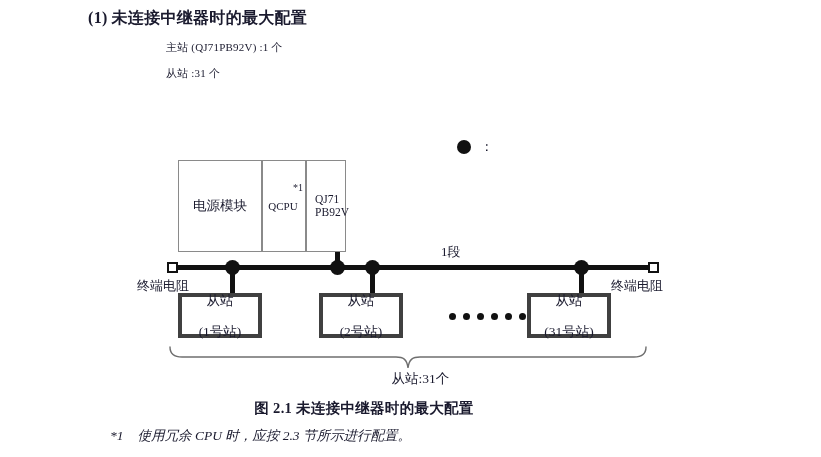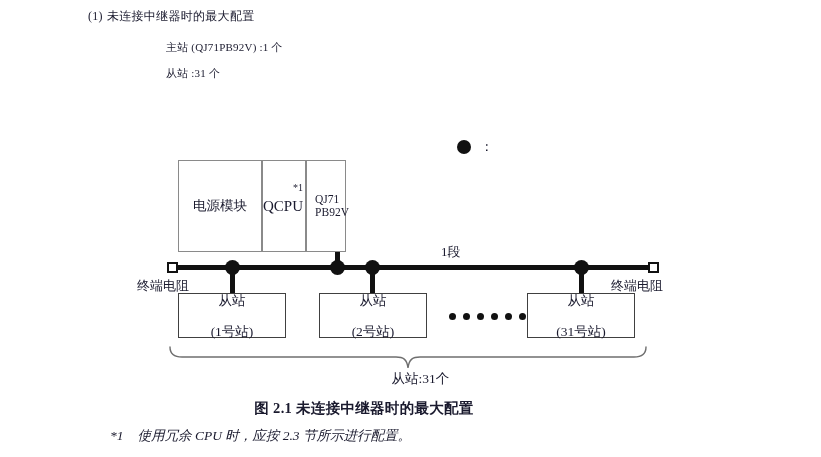"(1) 未连接中继器时的最大配置" .heading { font-size: 12px -> 16px; font-weight: normal -> bold }
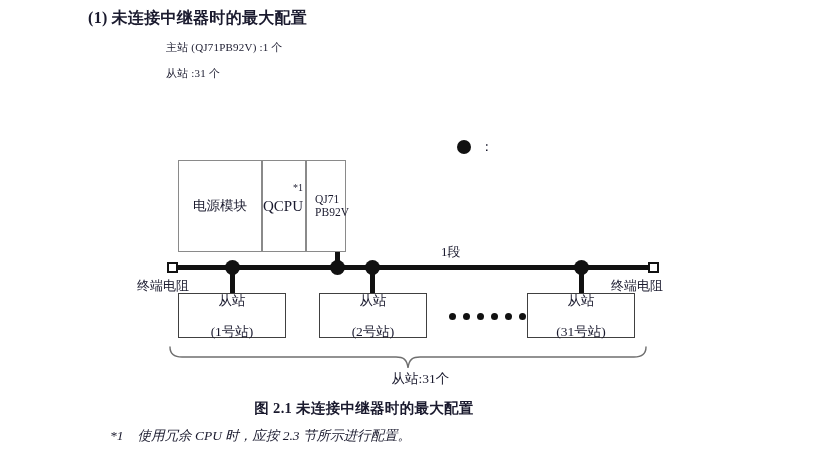"QCPU" .cell-cpu .txt { font-size: 15px -> 11px }
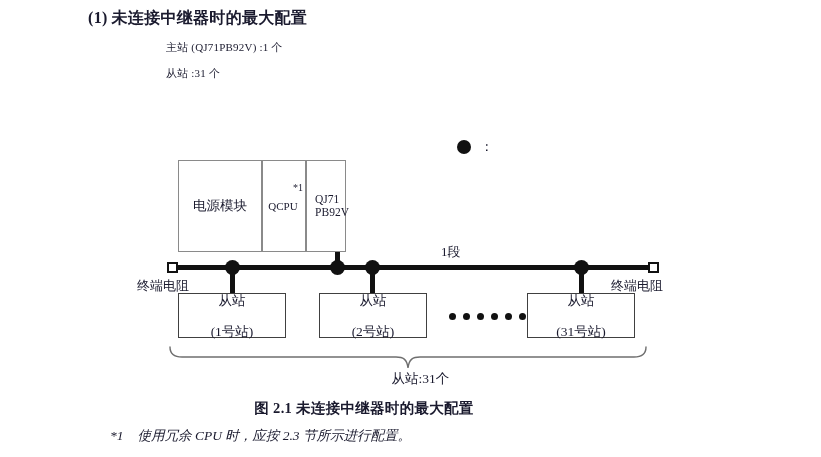"从站" .slave { border: 1px solid #404040 -> 4px solid #404040; width: 108px -> 84px }
